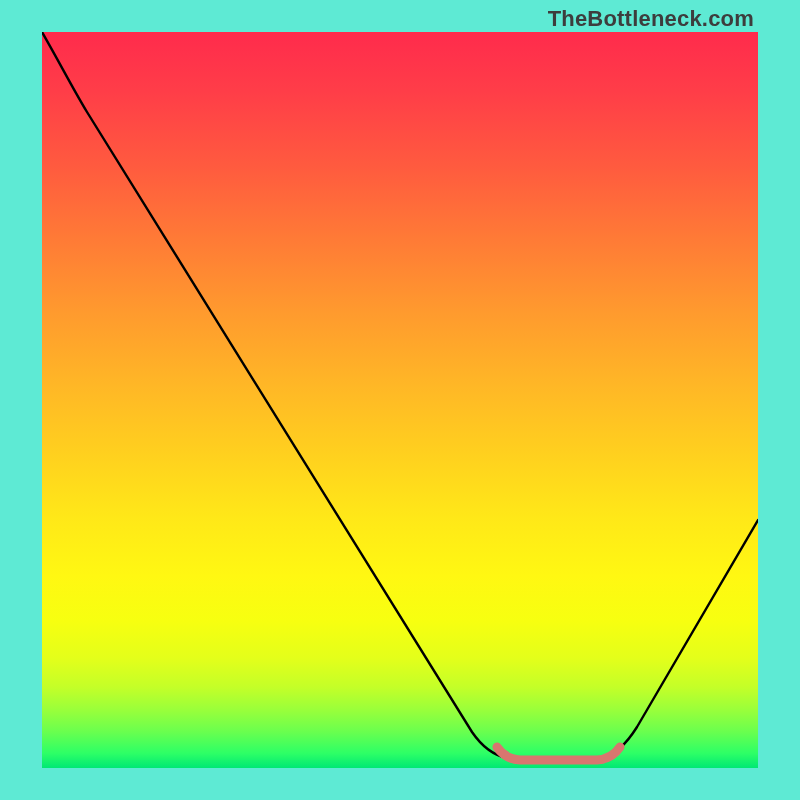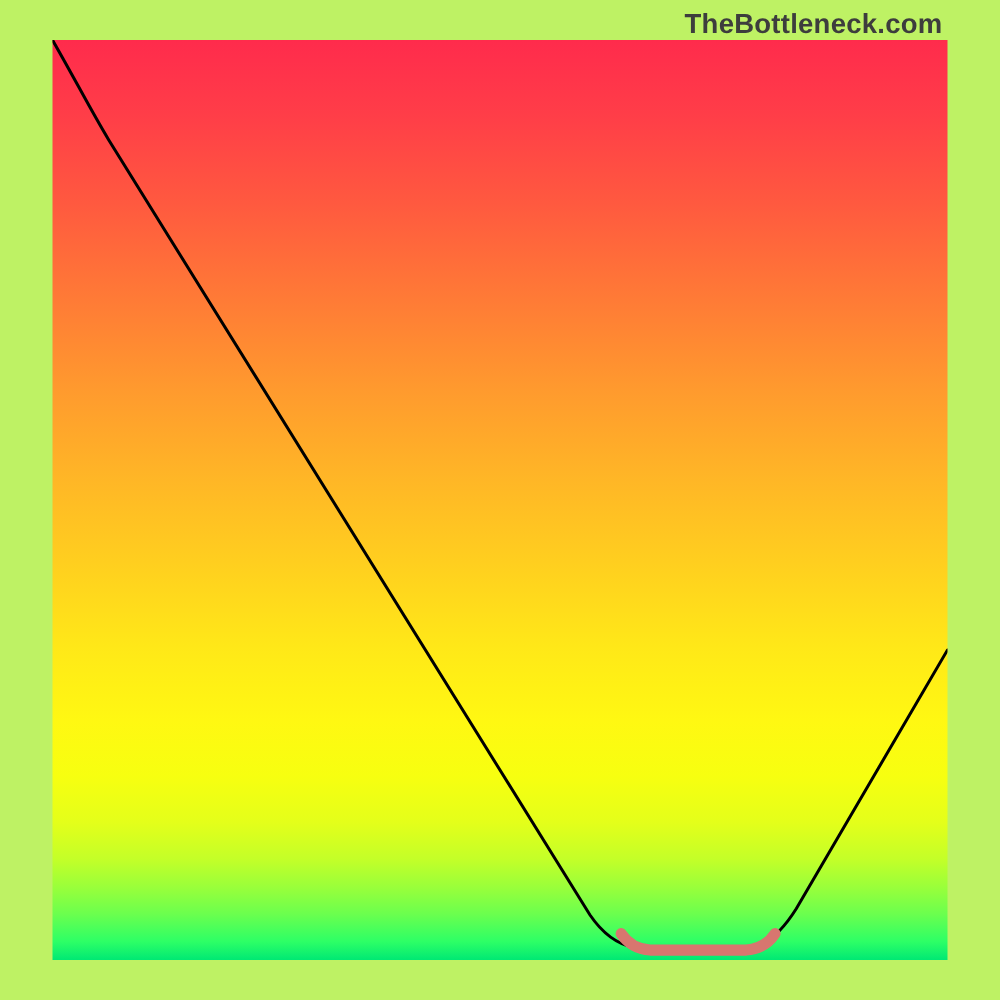"TheBottleneck.com" .frame { background: #bef264 -> #5eead4 }
